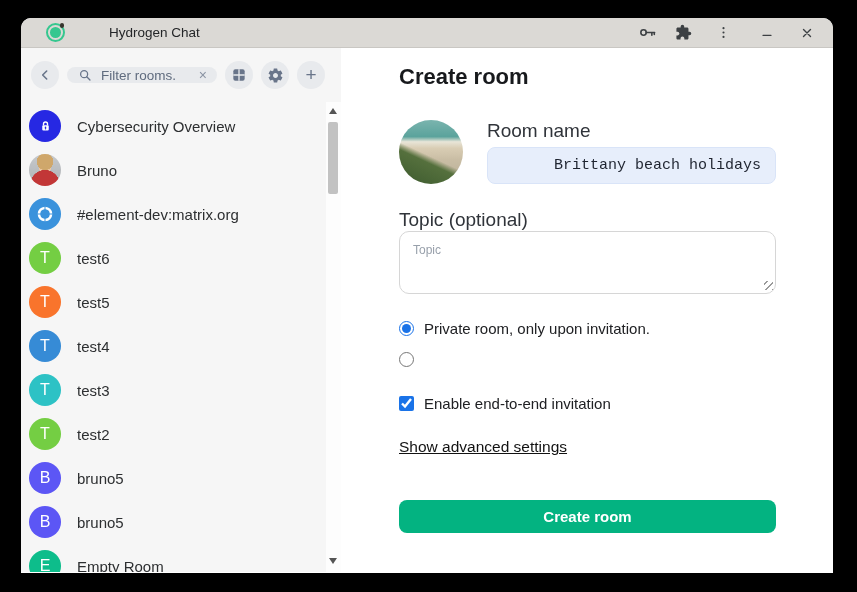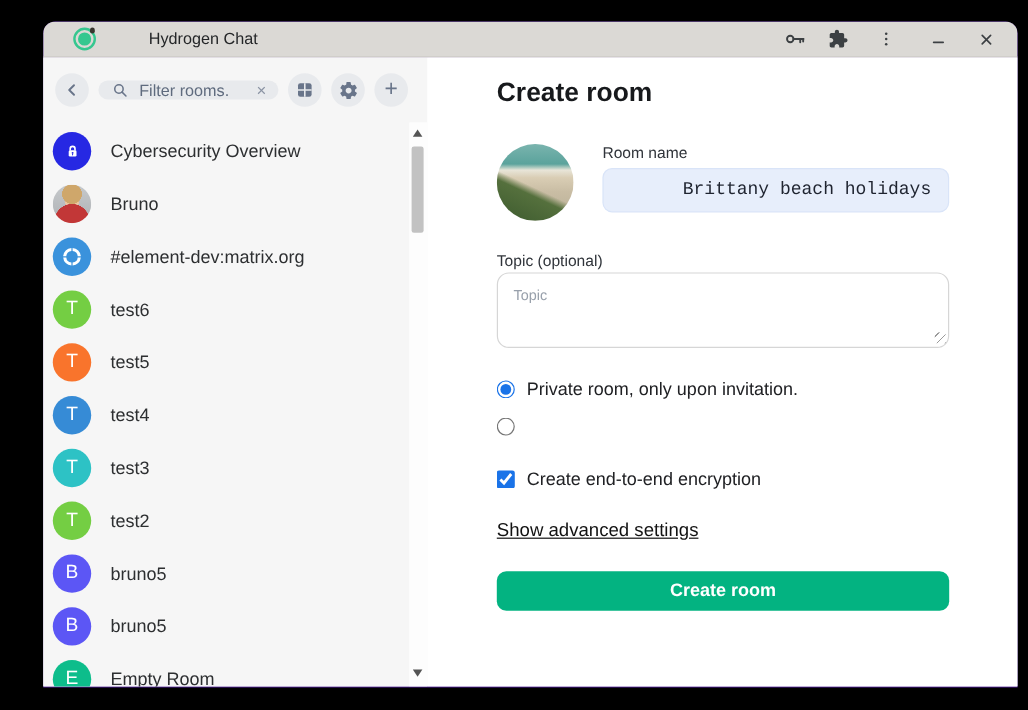"Hydrogen Chat" .window { background: #4c1d95 -> #ffffff; left: 36px -> 21px }
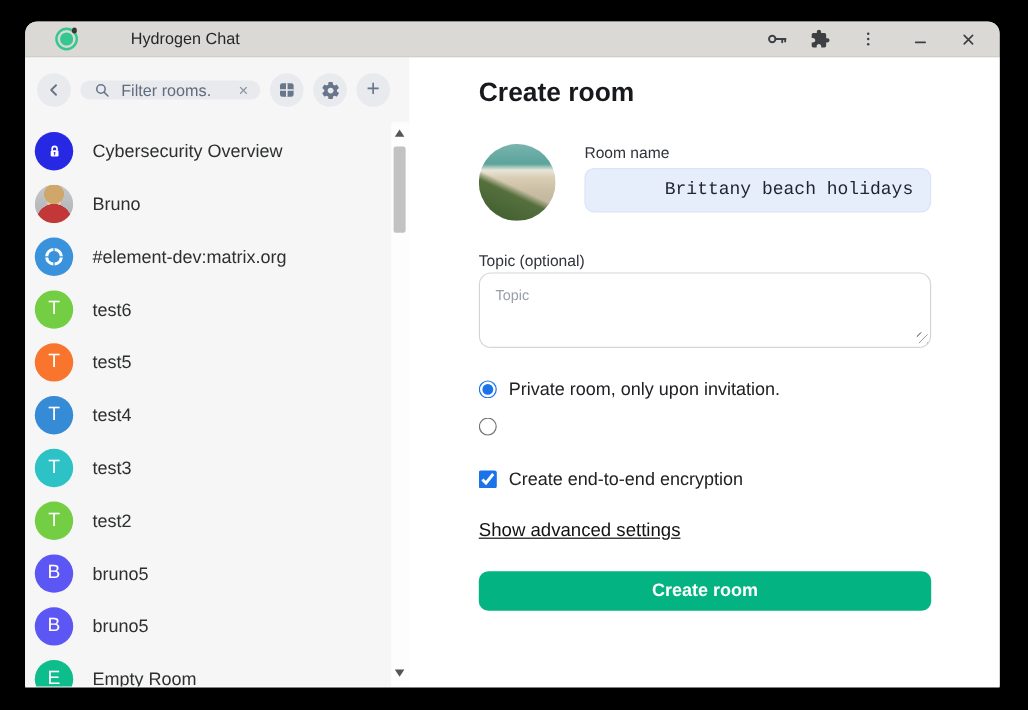"Room name" .field-label { font-size: 13px -> 19px }
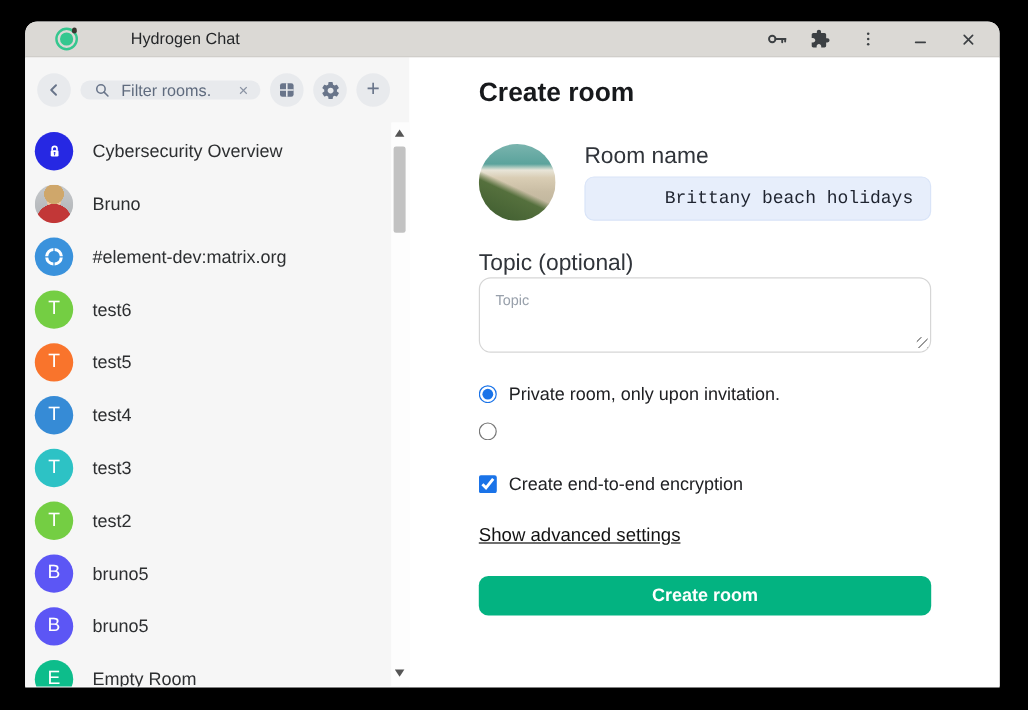"Create end-to-end encryption" span { text: Create end-to-end encryption -> Enable end-to-end invitation }
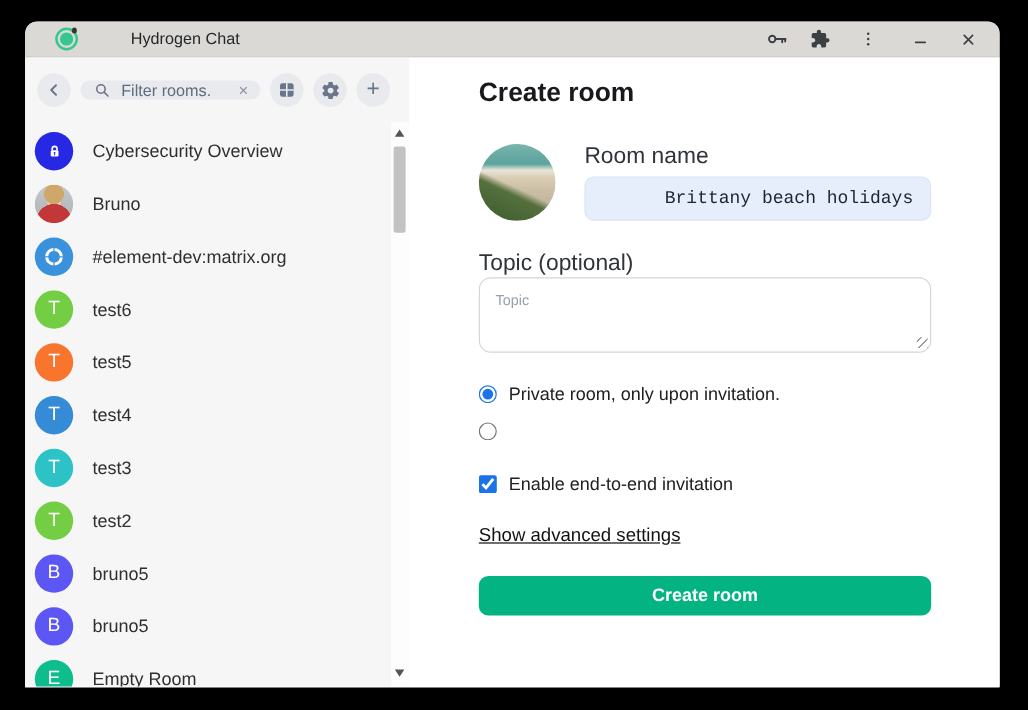"Show advanced settings" .adv-link { margin-bottom: 24px -> 44px }
